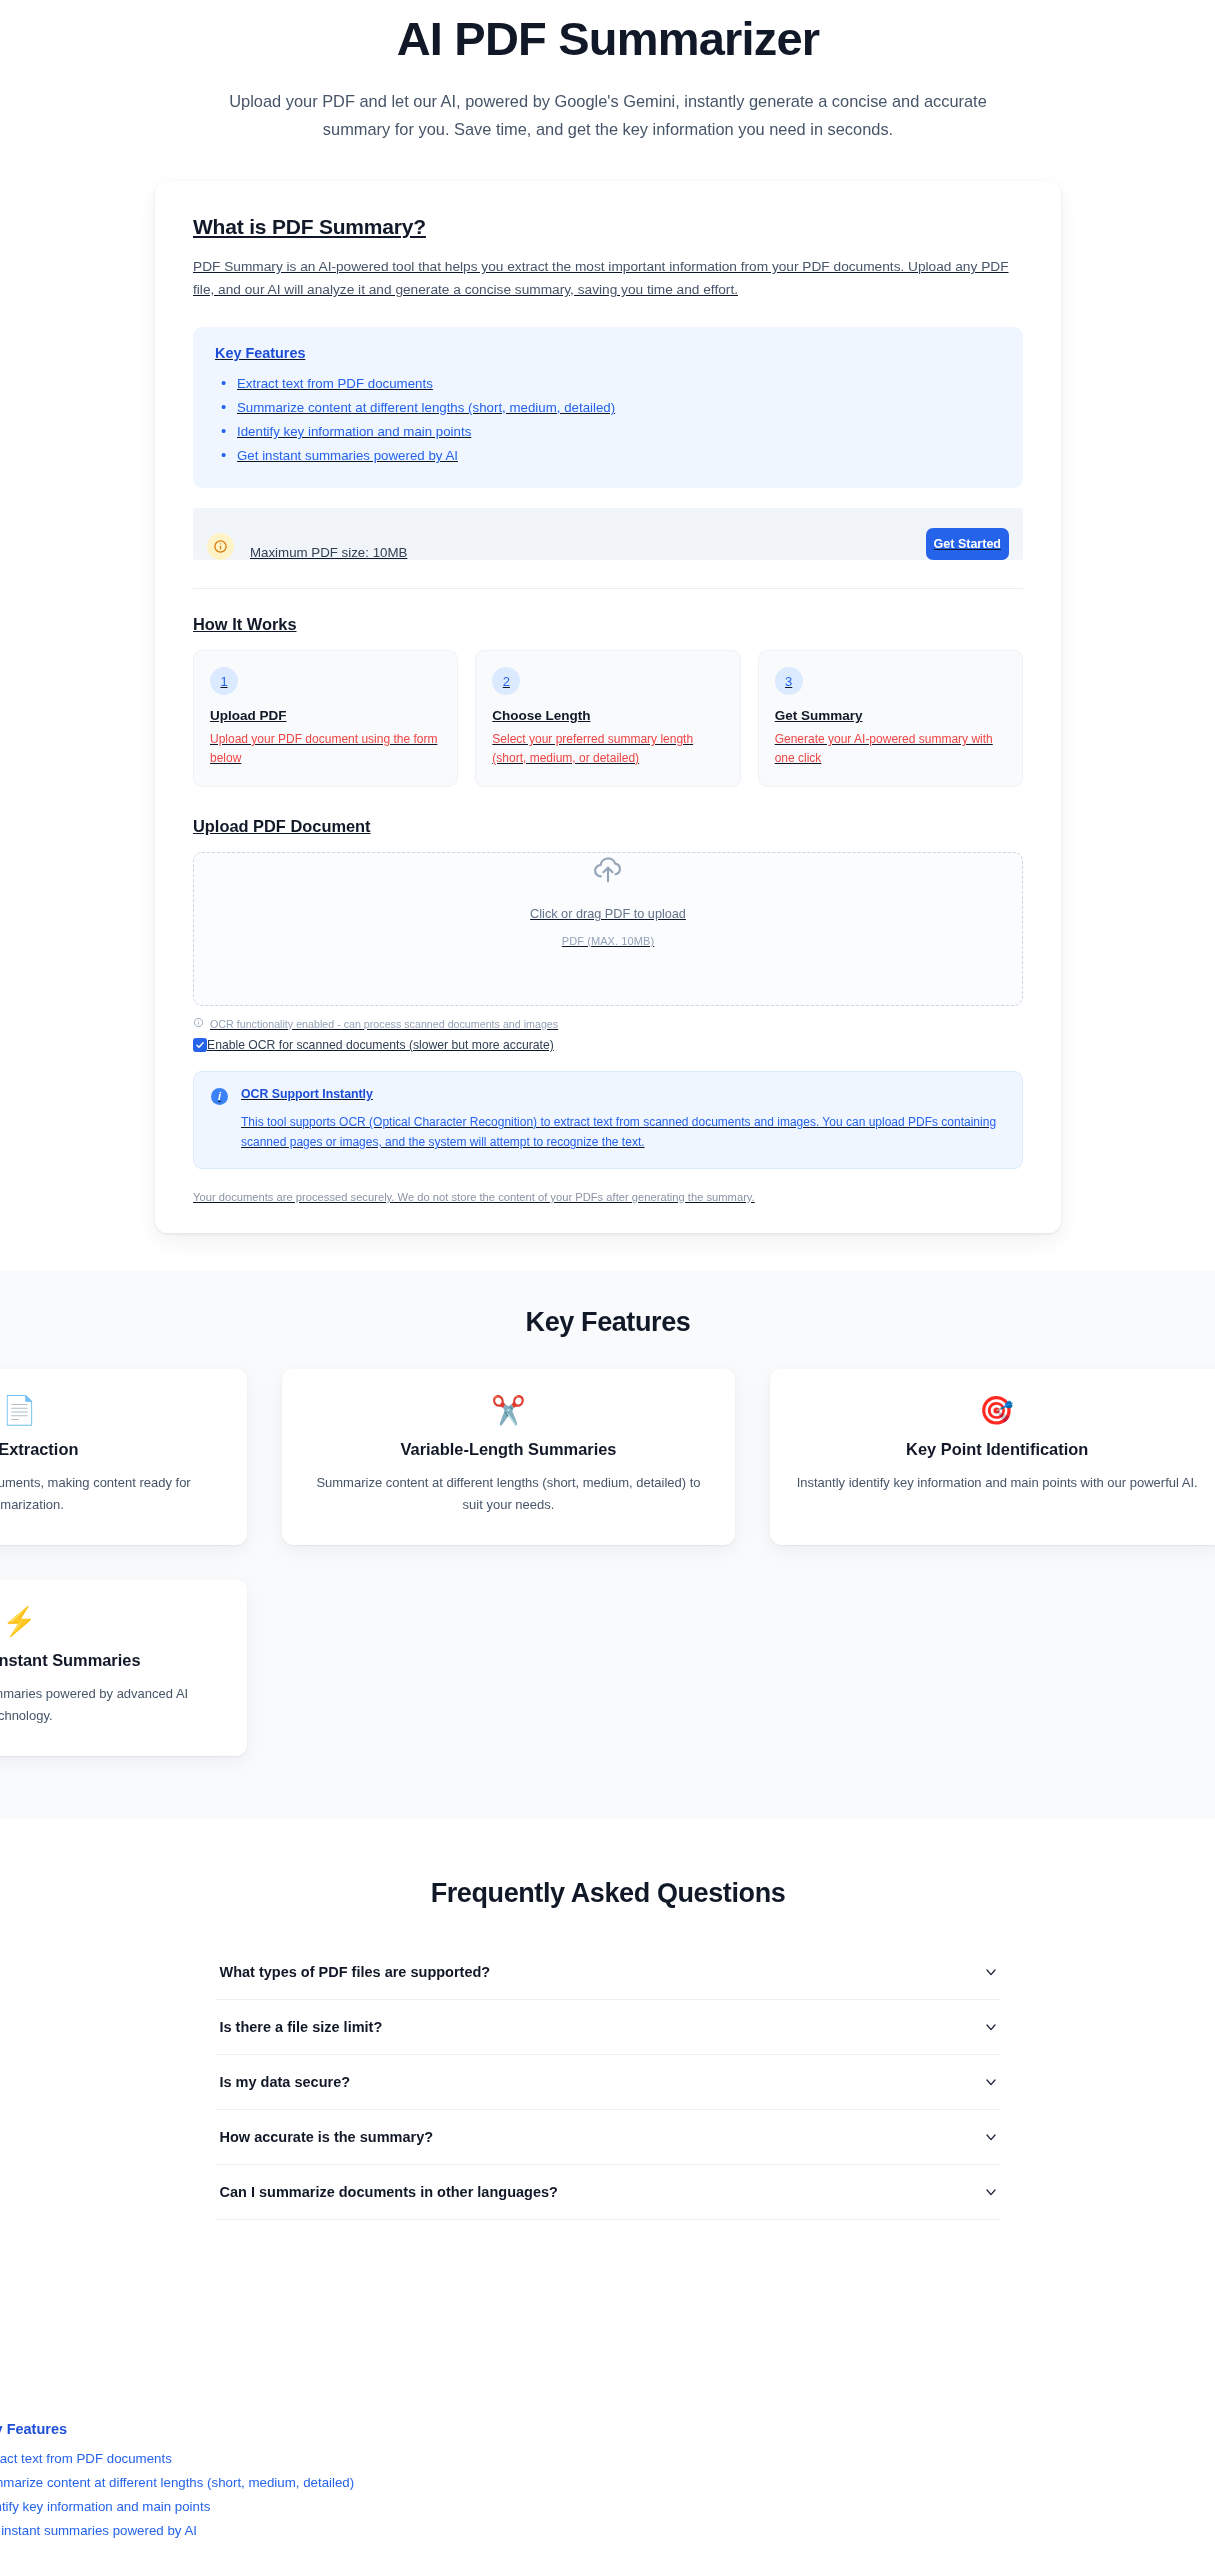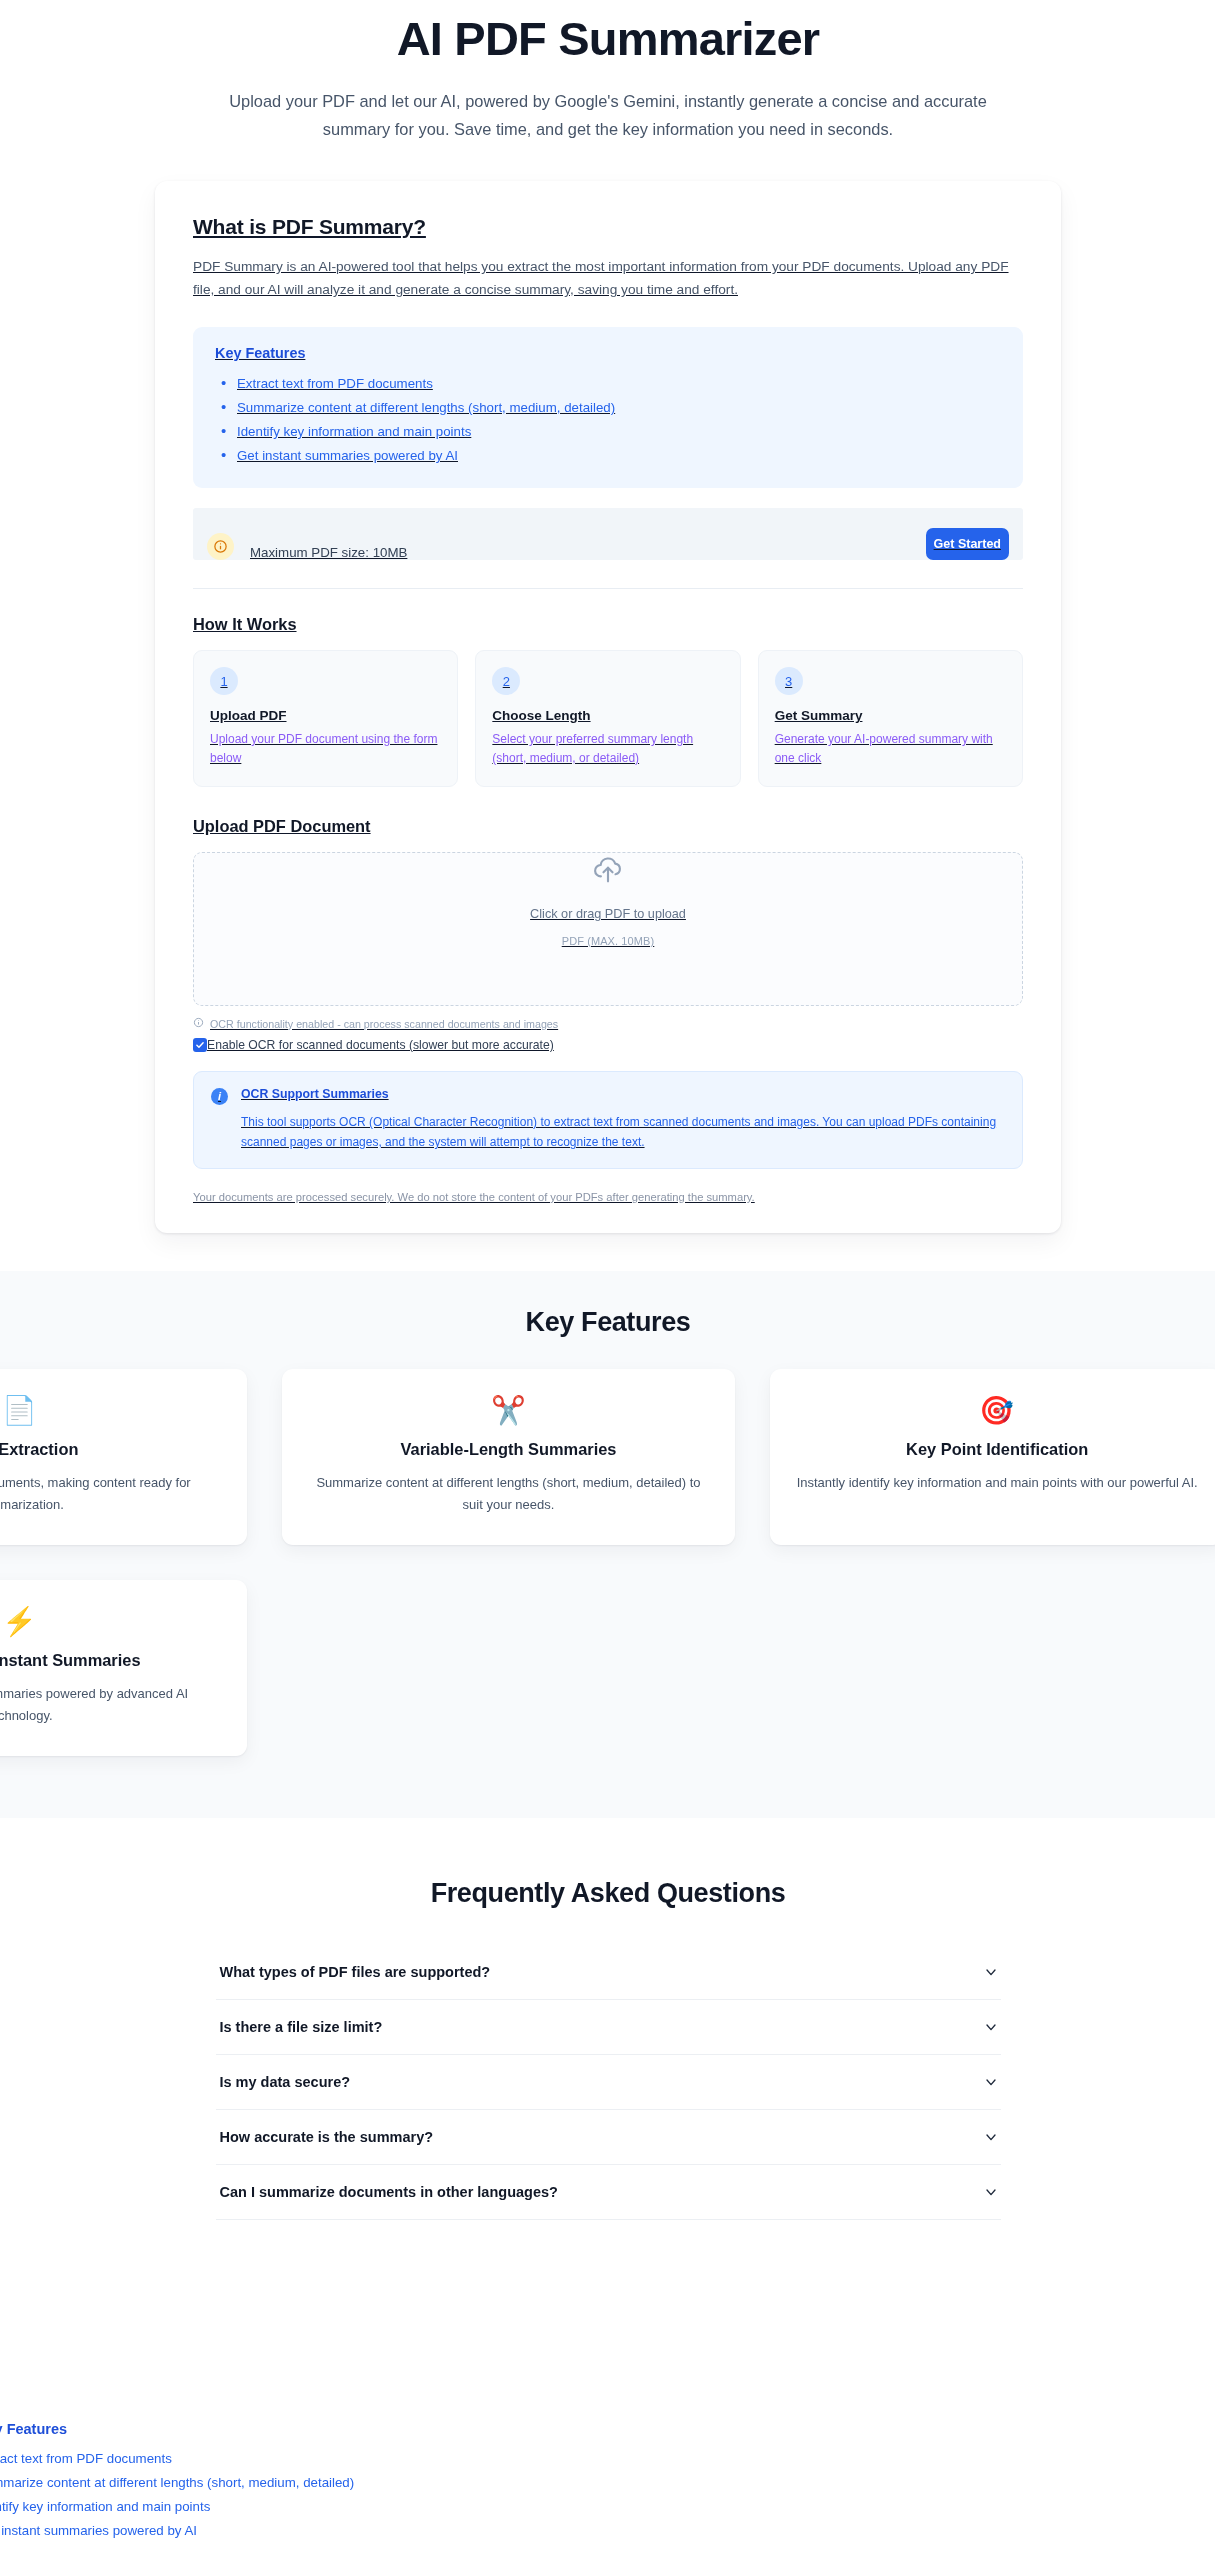"Upload your PDF document using" .hiw-p { color: #8b5cf6 -> #ef4444 }
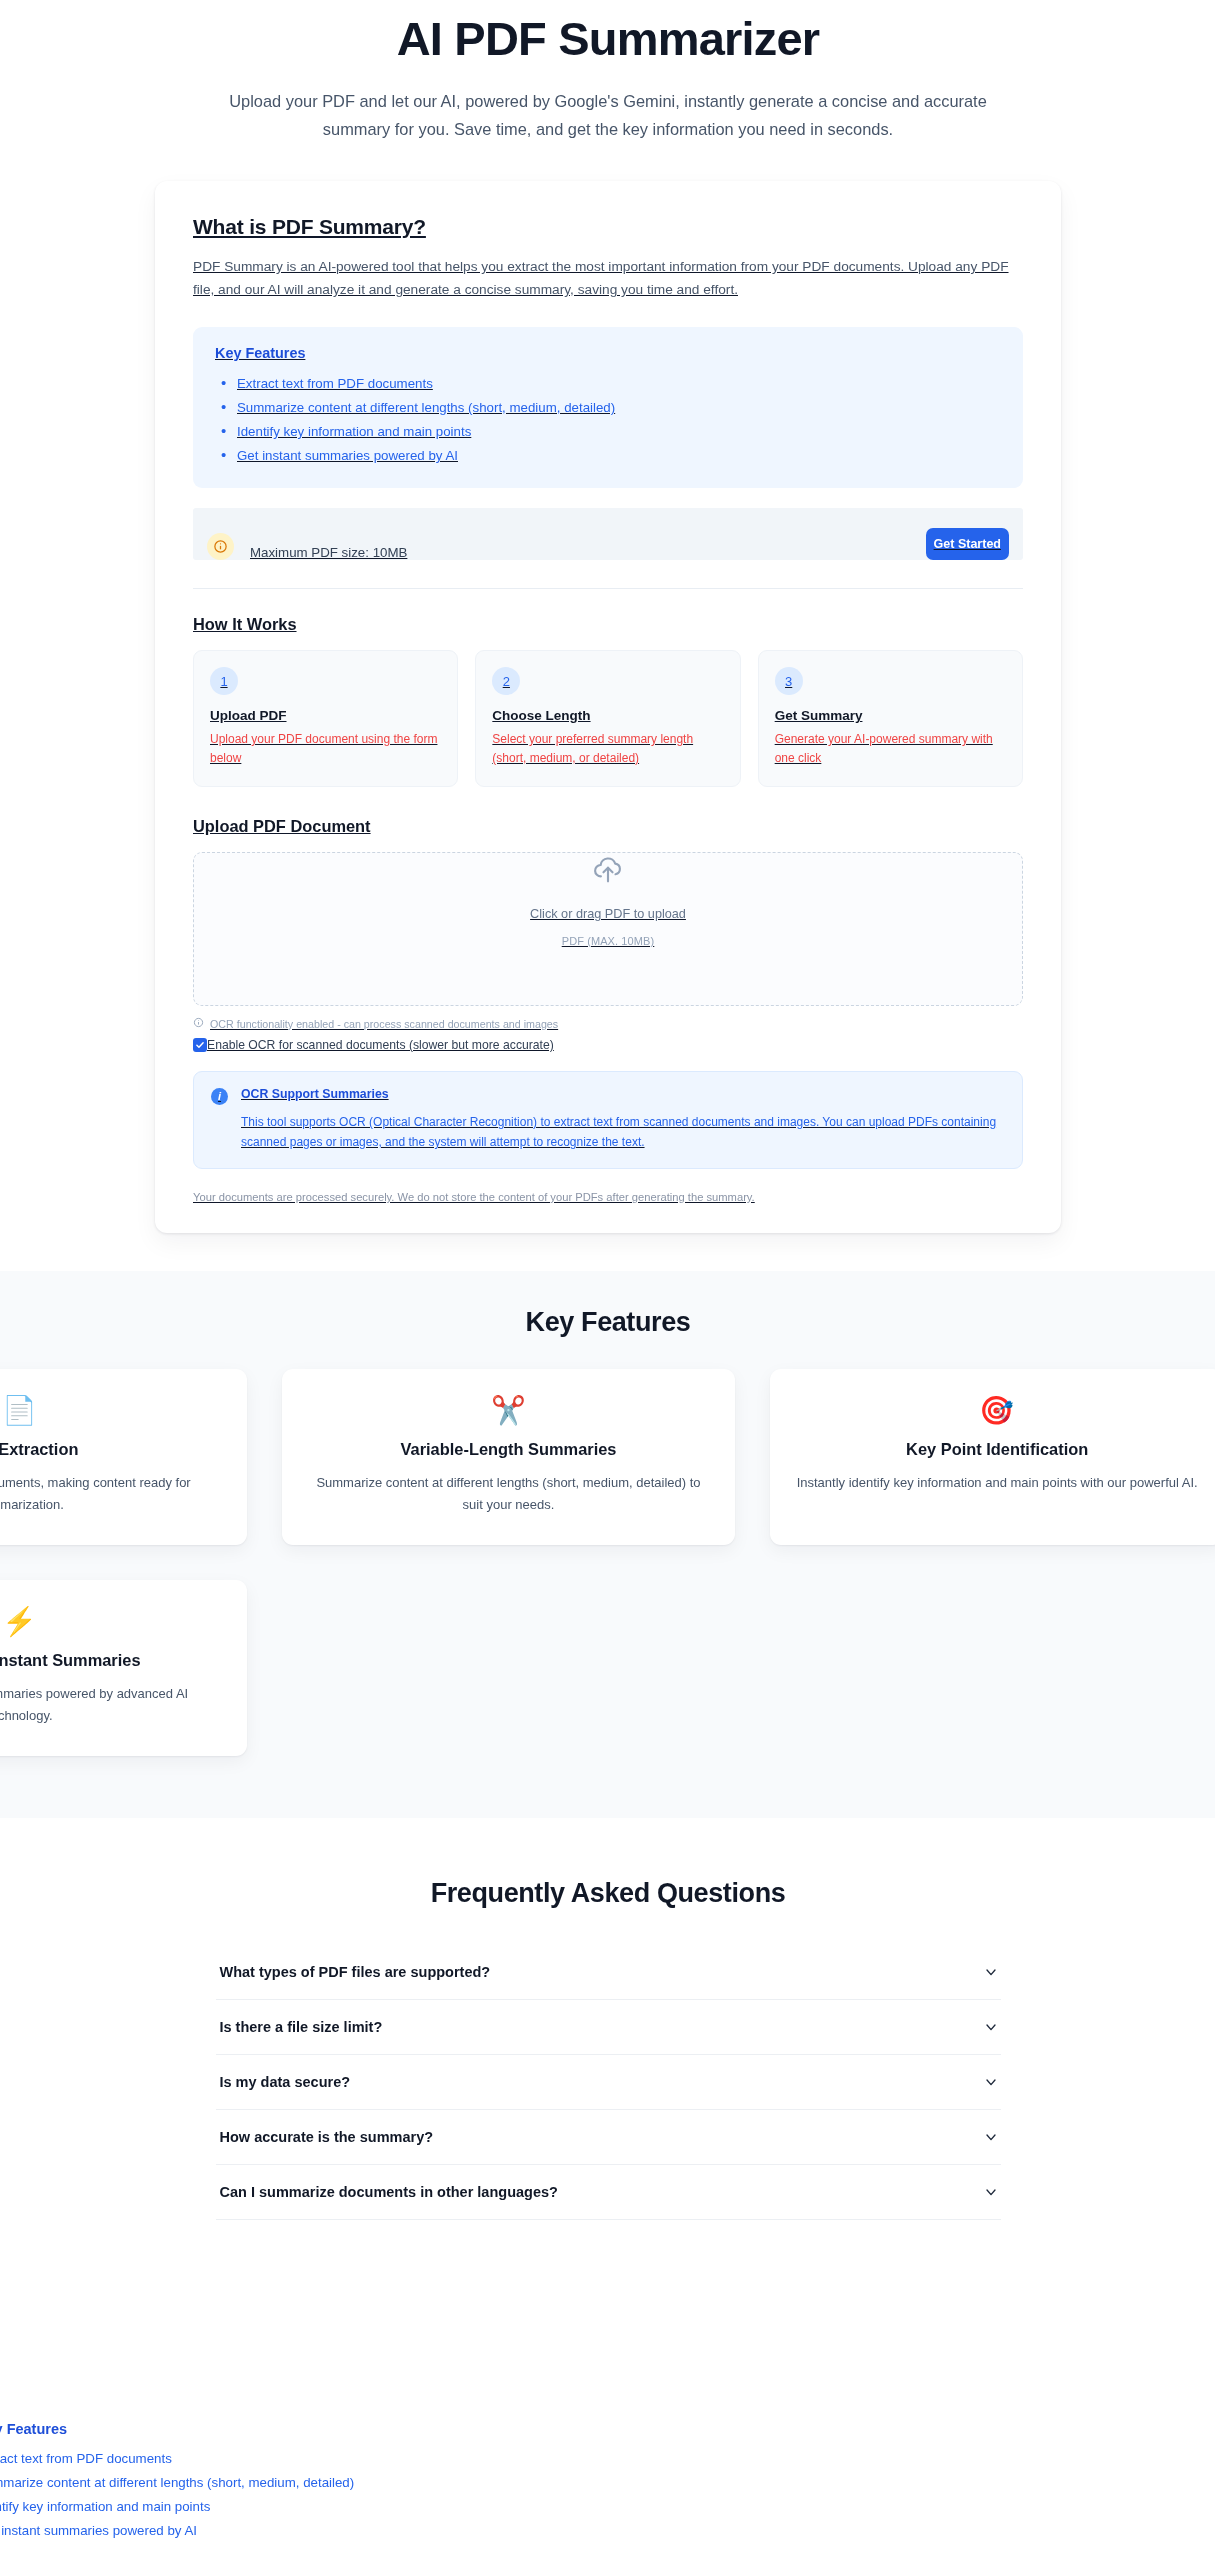"OCR Support Summaries" div.ocr-h { text: Summaries -> Instantly }
